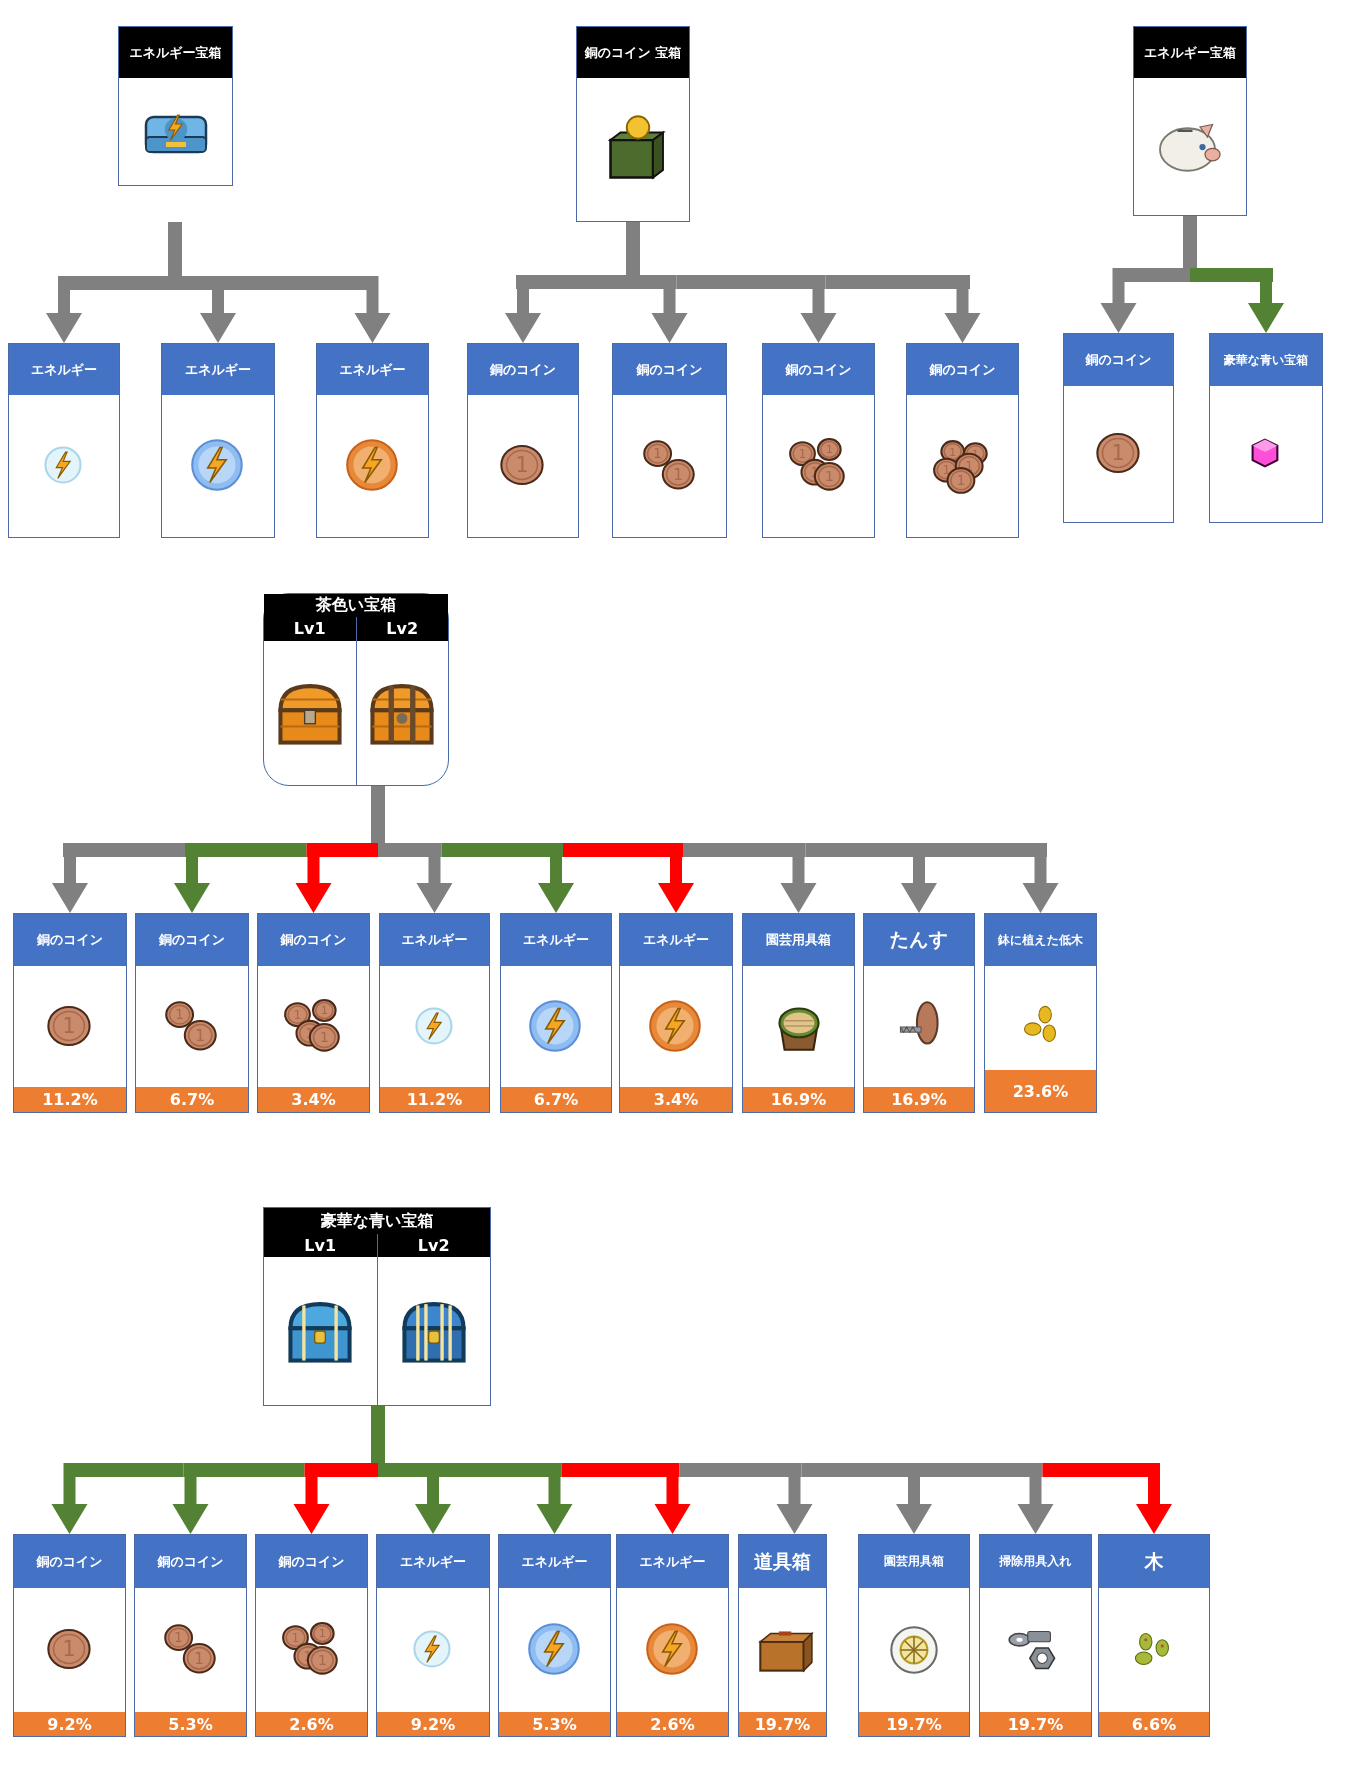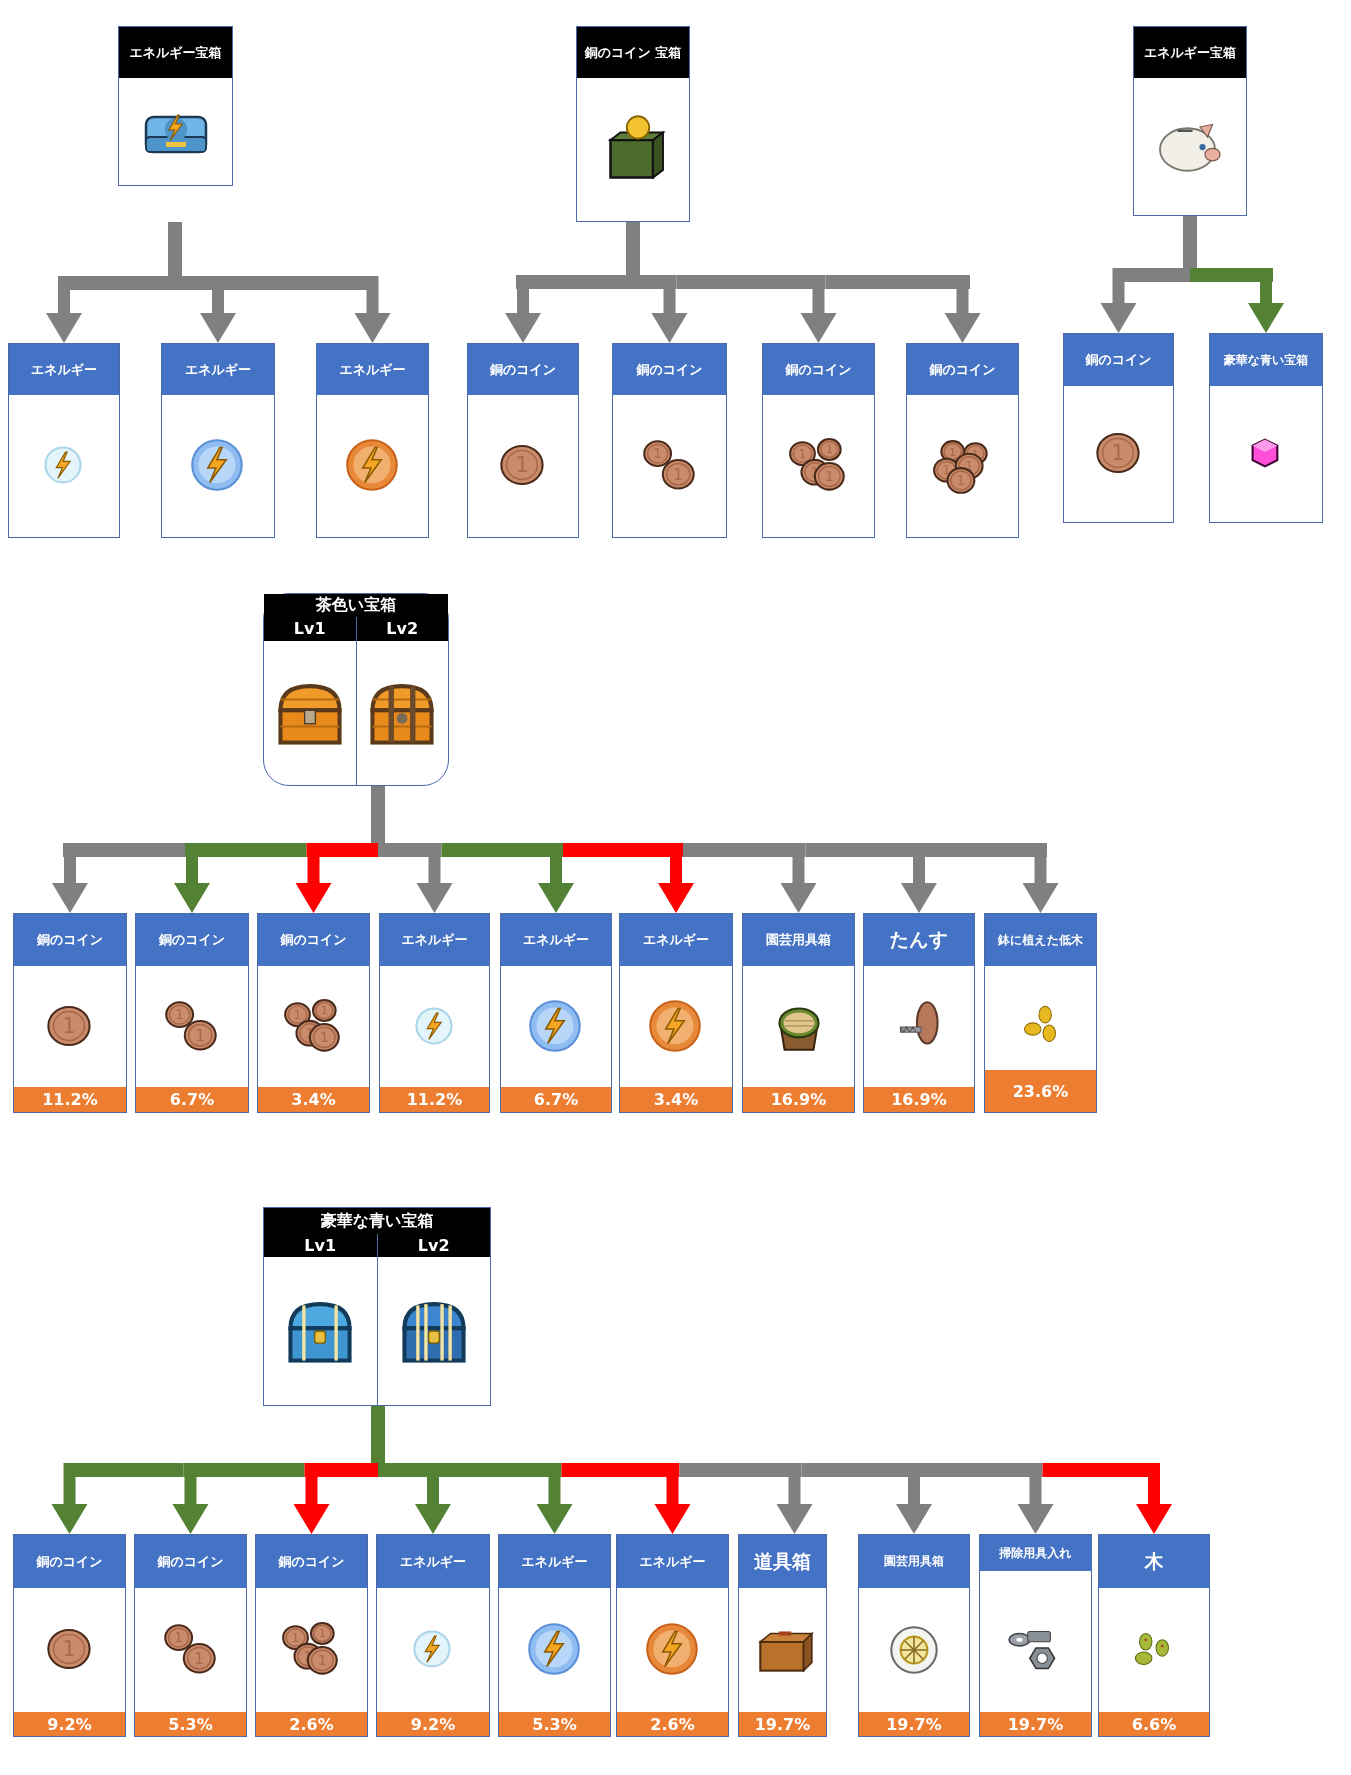"掃除用具入れ" div.item-head { height: 36px -> 53px }
